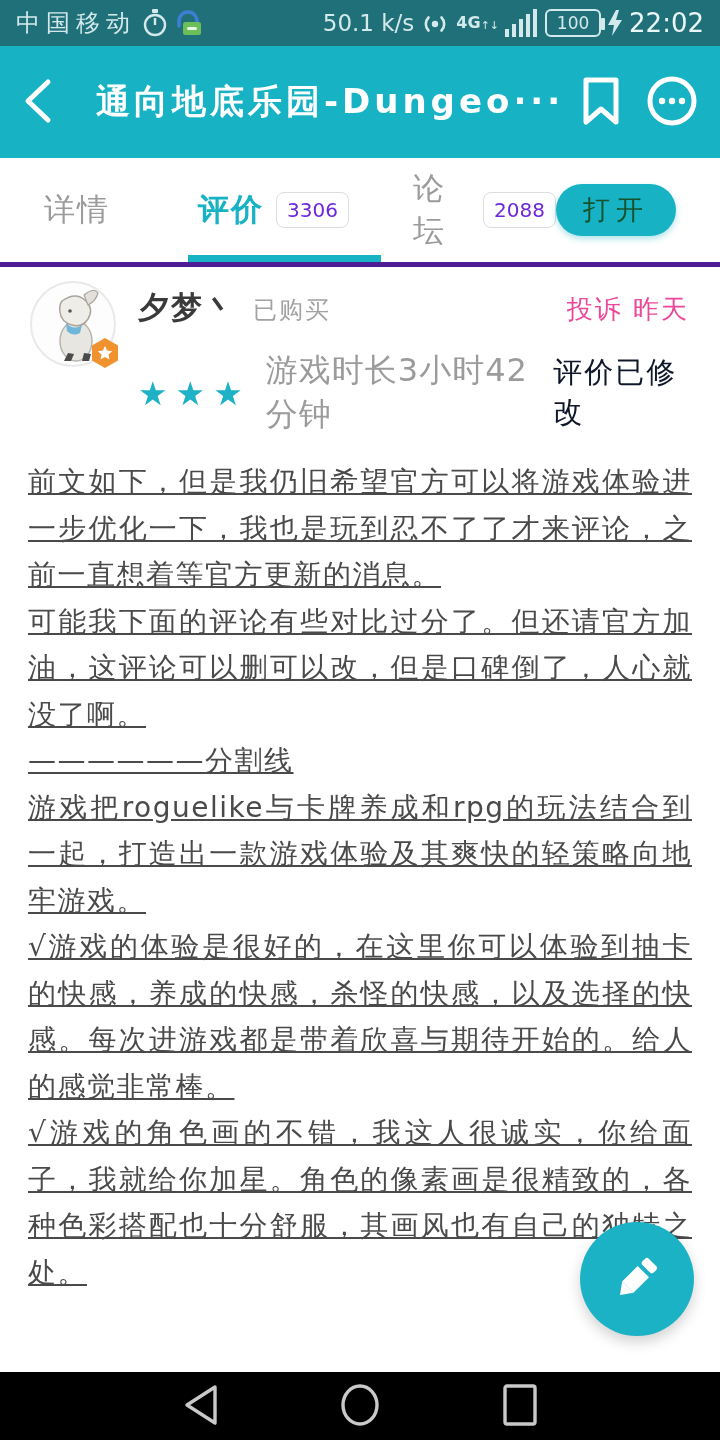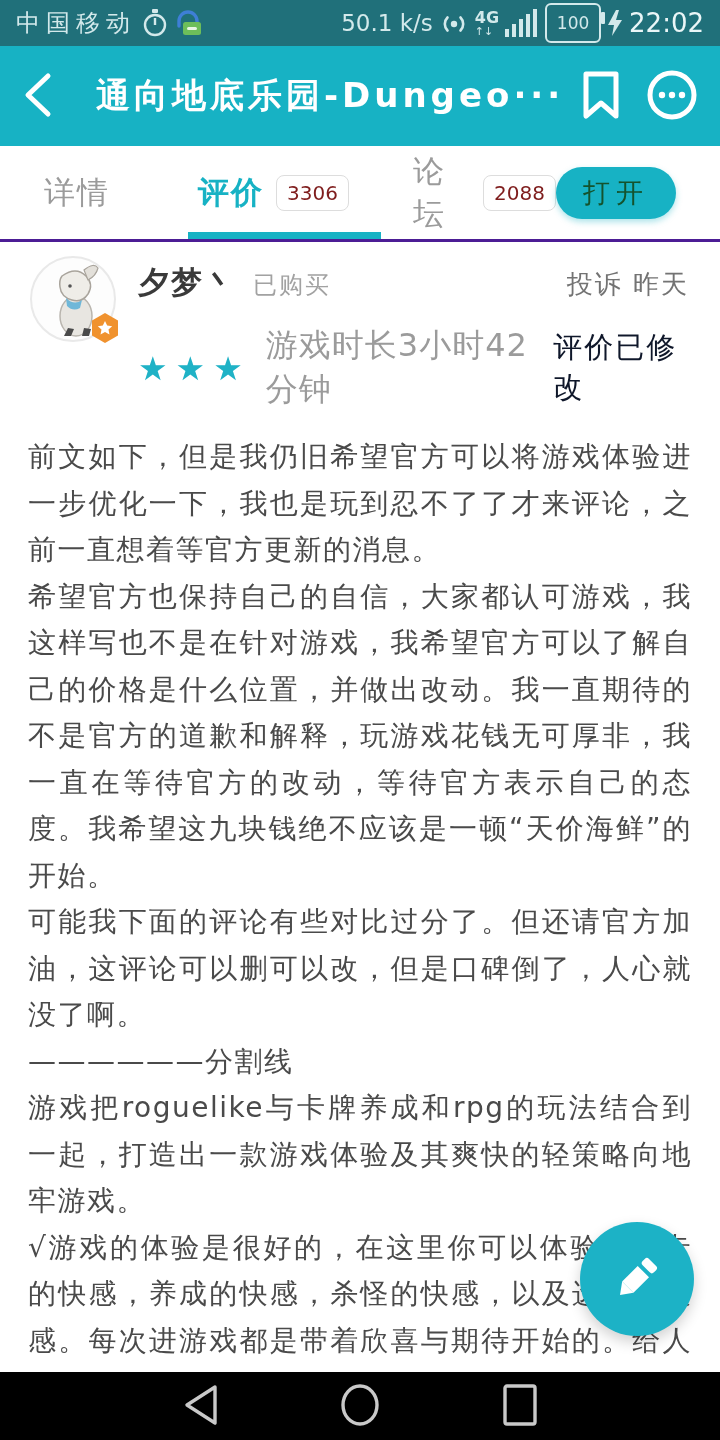"4G" .net-label { align-items: flex-start -> flex-end; flex-direction: column -> none }
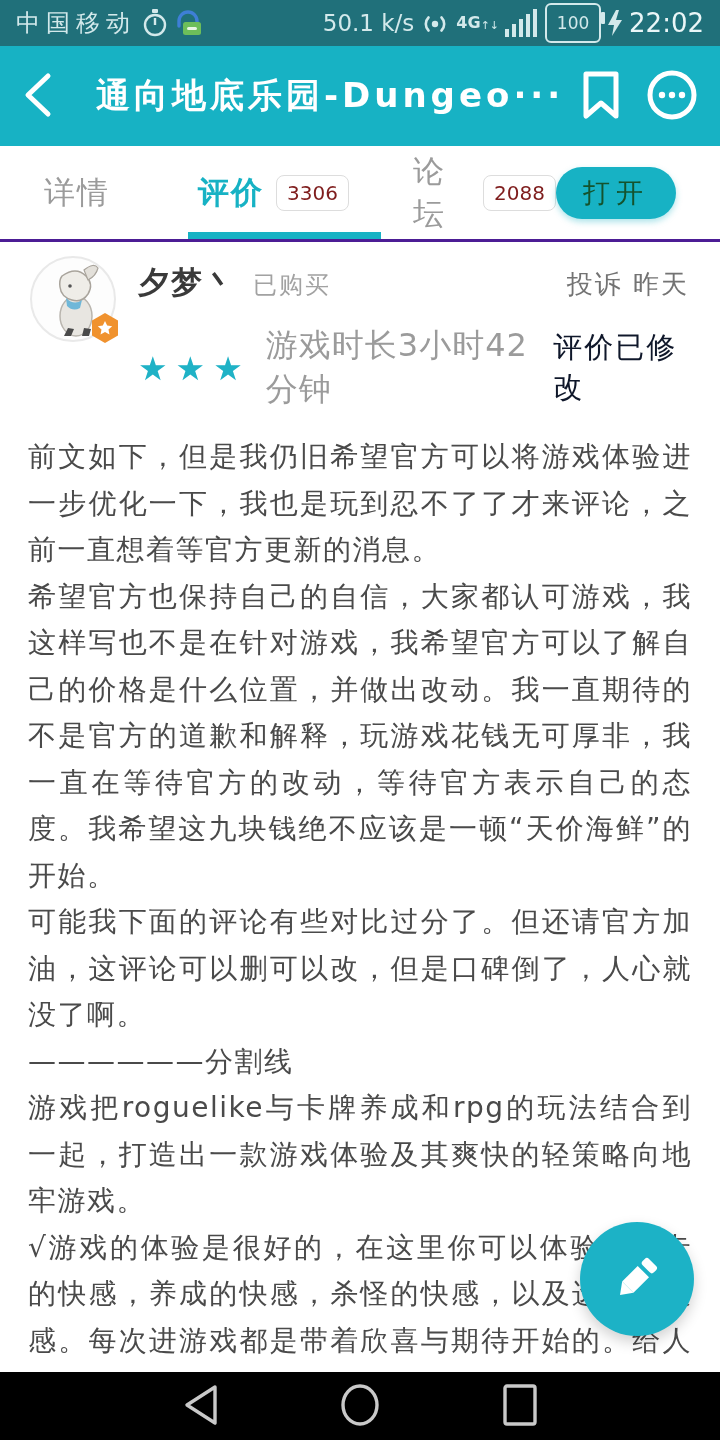"100" .battery { height: 40px -> 28px }
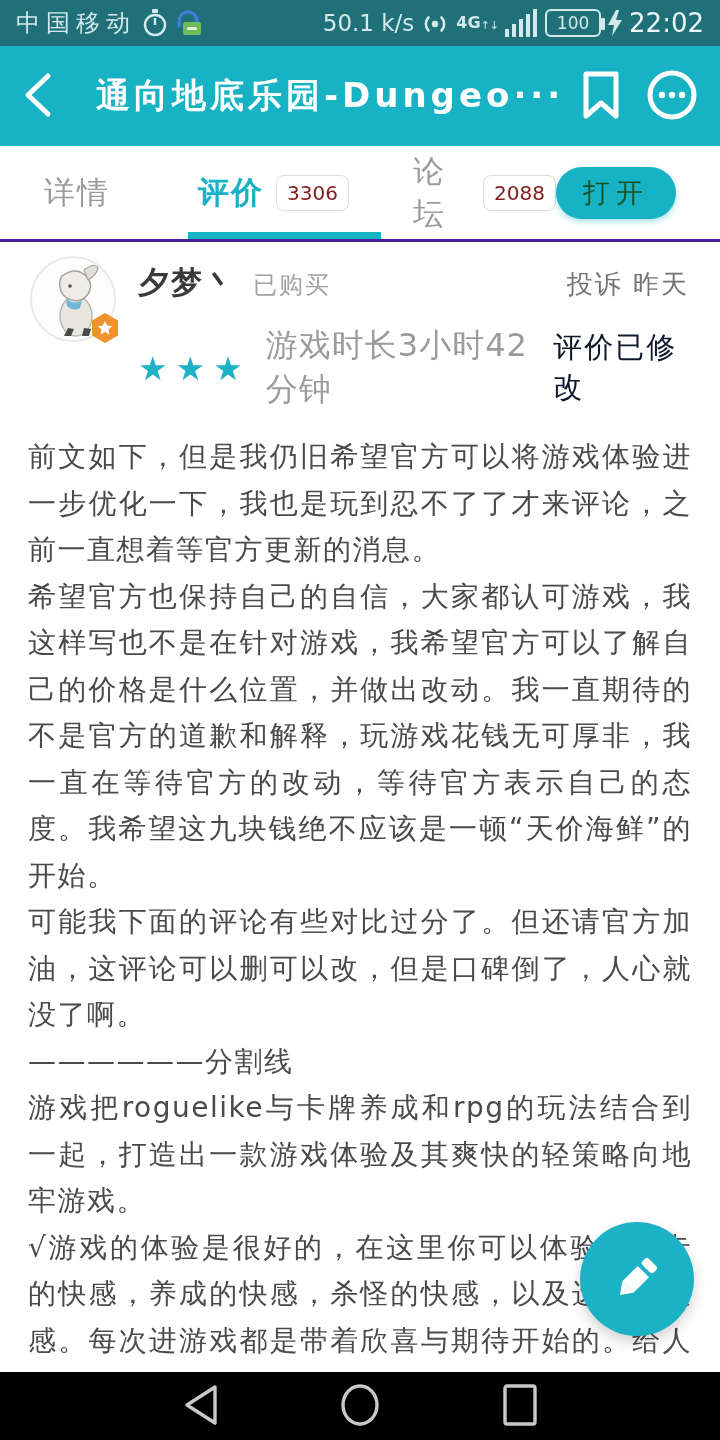"通向地底乐园-Dungeo···" .appbar { height: 100px -> 112px }
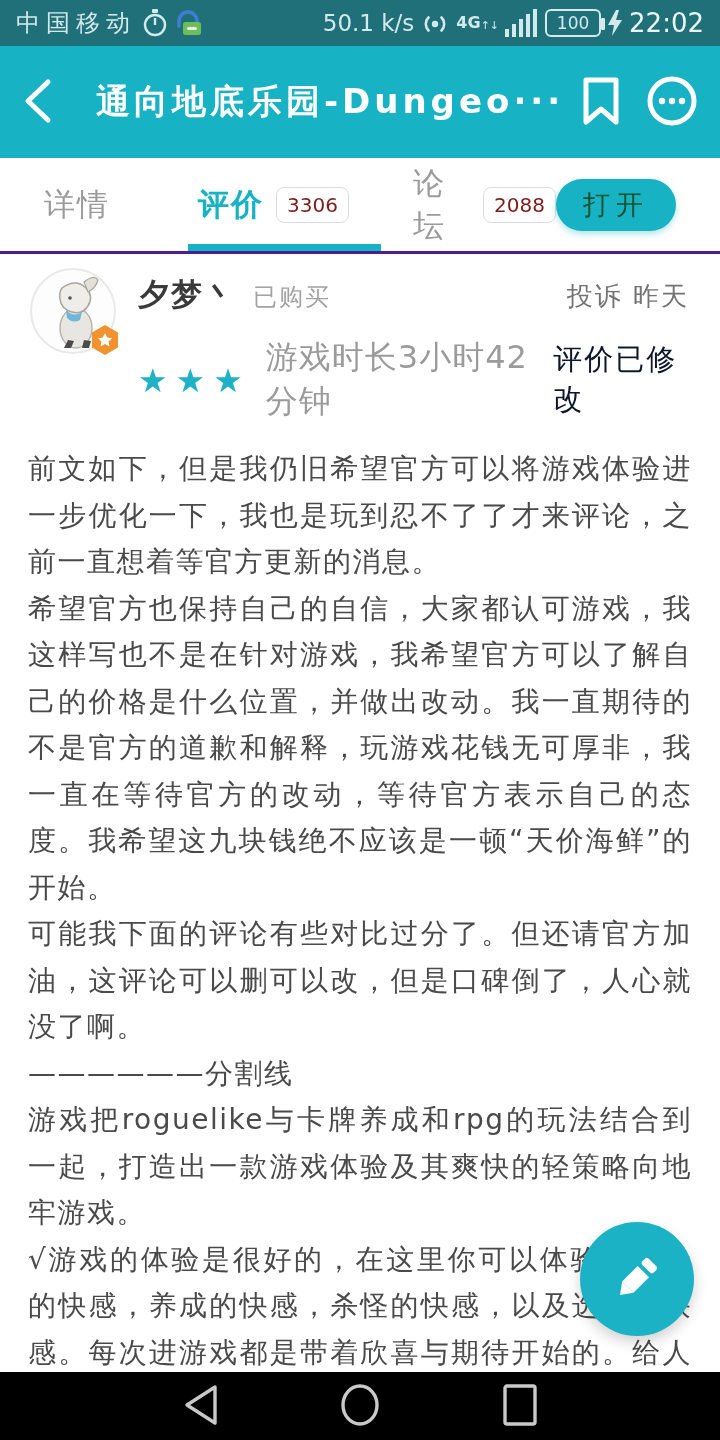"详情" .tabbar { border-bottom: 3px solid #4c1d95 -> 5px solid #4c1d95; height: 96px -> 109px }
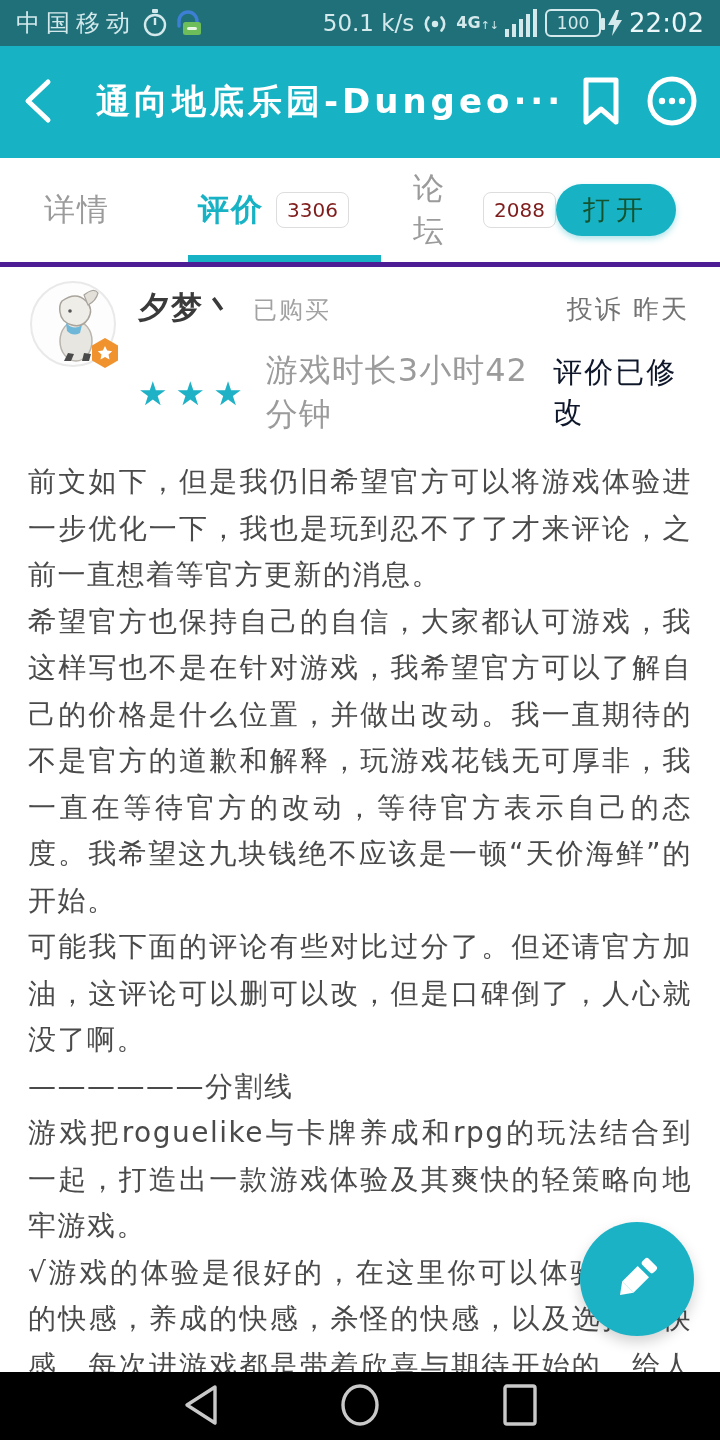"3306" .tab-badge { color: #7f1d1d -> #6d28d9 }
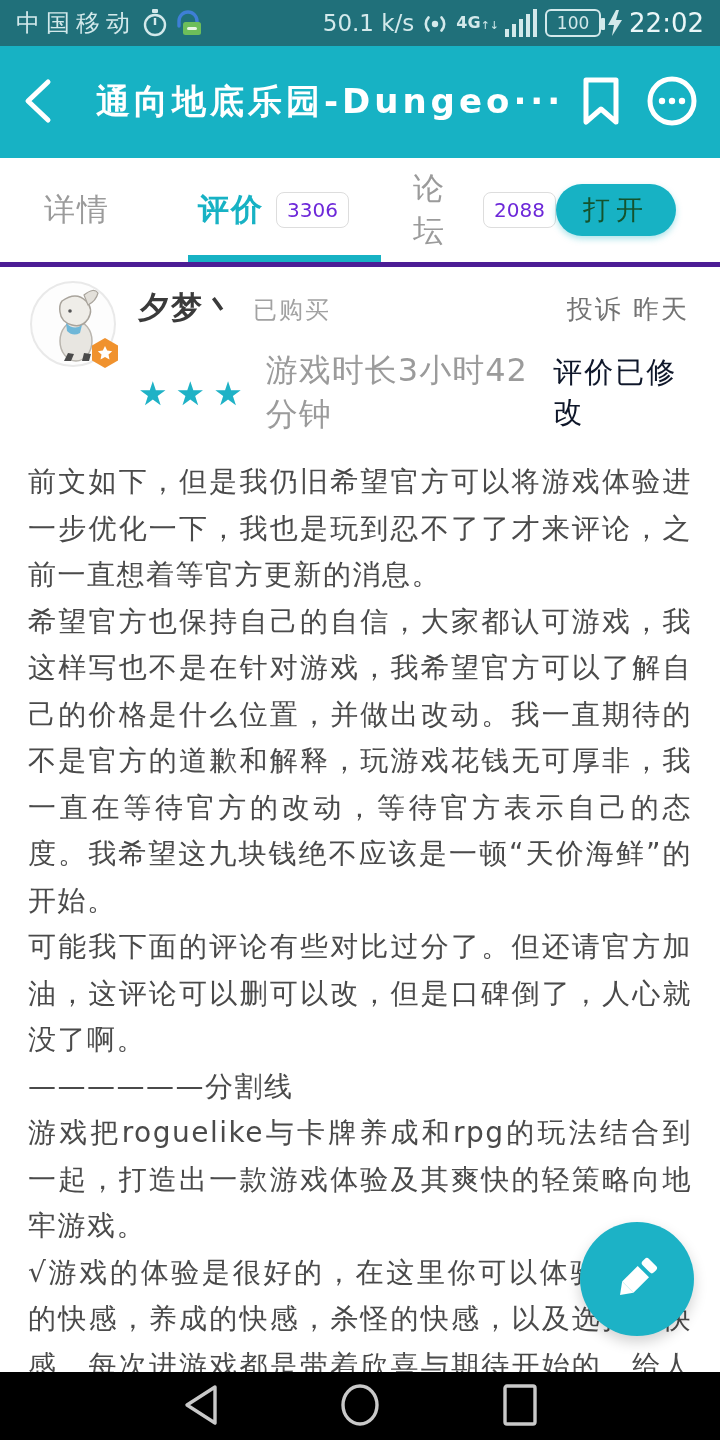"投诉 昨天" .report-date { color: #737373 -> #ec4899 }
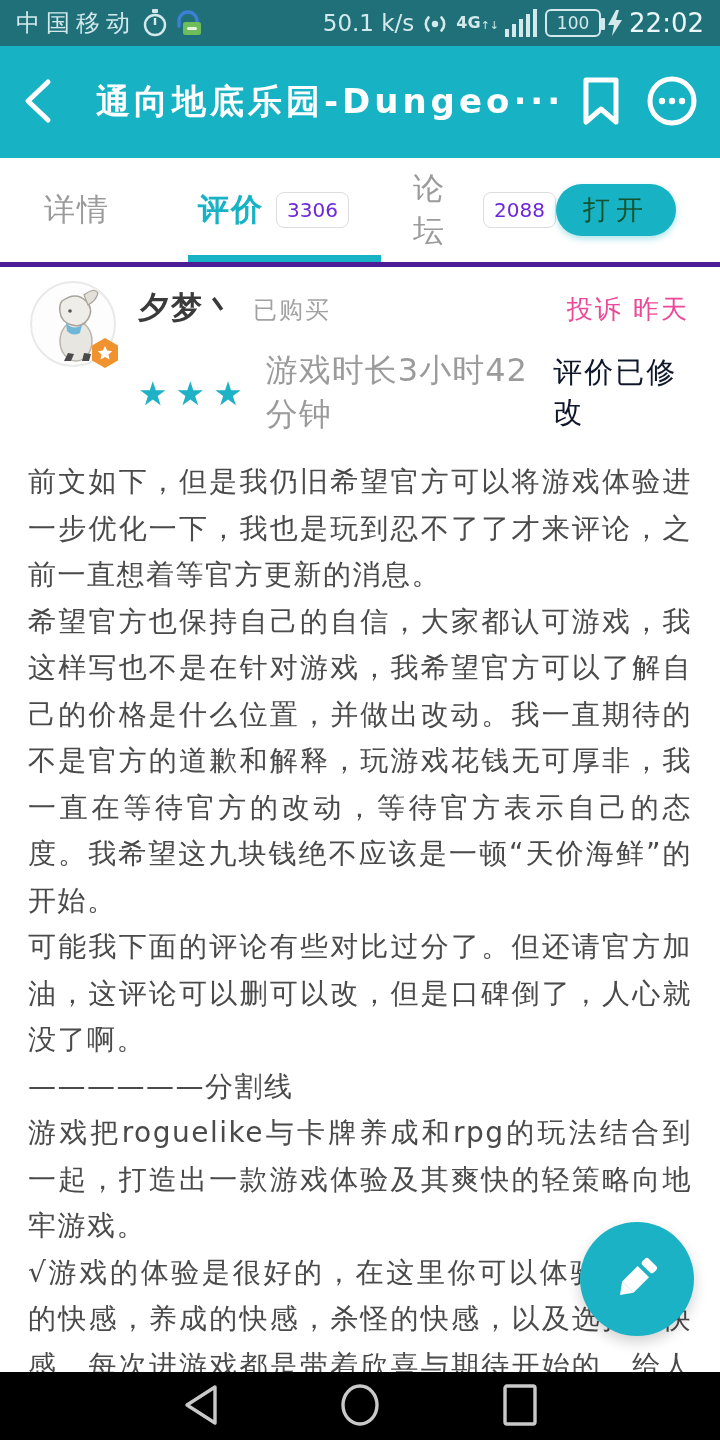"前文如下，但是我仍旧希望官方可以将游戏体验进一步优化一下，我也是玩到忍不了了才来" .review-body p { text-decoration: none -> underline }
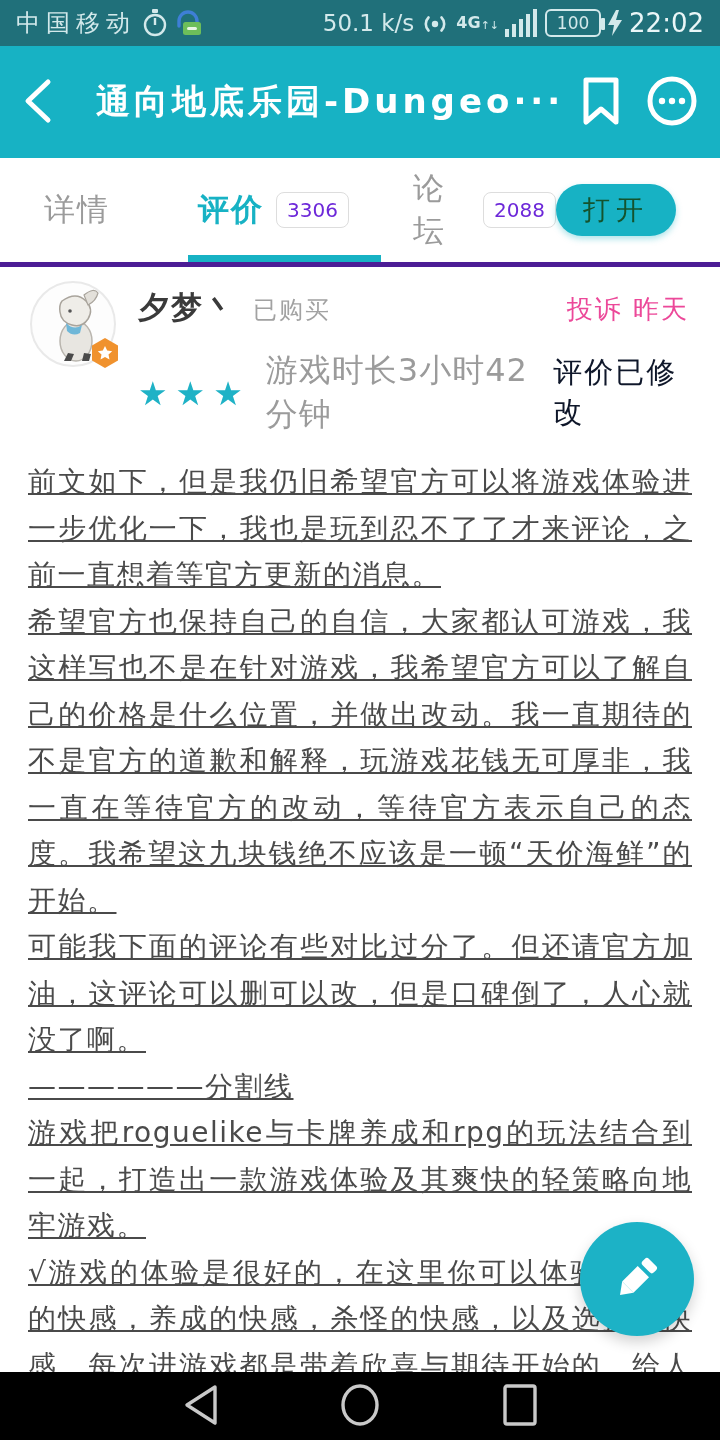"希望官方也保持自己的自信，大家都认可游戏，我这样写也不是在针对游戏，我希望官方可" p { html: <p>希望官方也保持自己的自信，大家都认可游戏，我这样写也不是在针对游戏，我希望官方可以了解自己的价格是什么位置，并做出改动。我一直期待的不是官方的道歉和解释，玩游戏花钱无可厚非，我一直在等待官方的改动，等待官方表示自己的态度。我希望这九块钱绝不应该是一顿“天价海鲜”的开始。</p> -> none }
